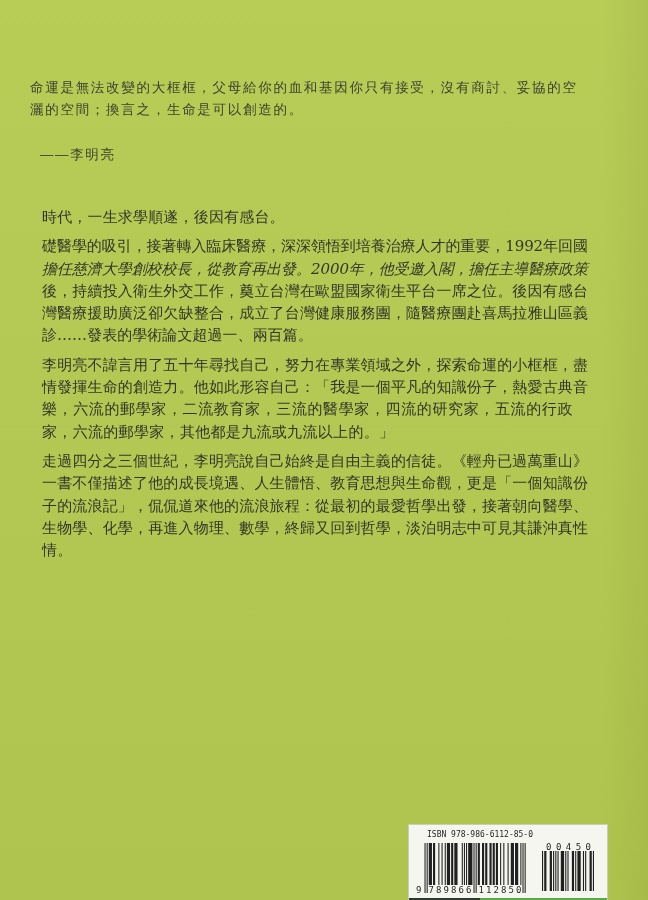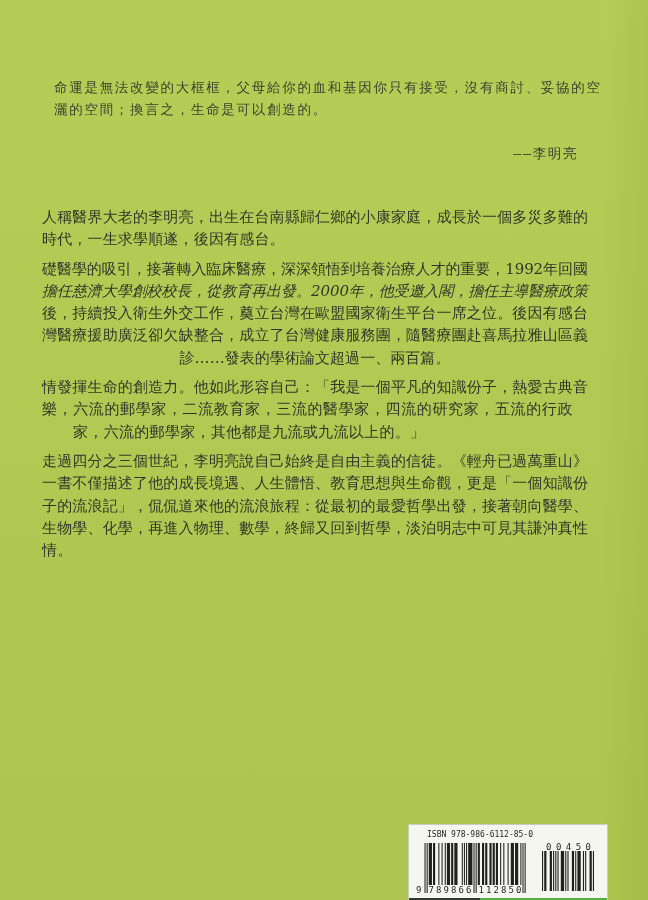"命運是無法改變的大框框，父母給你的血和基因你只有接受，沒有商討、妥協的空" .quote { left: 54px -> 30px }
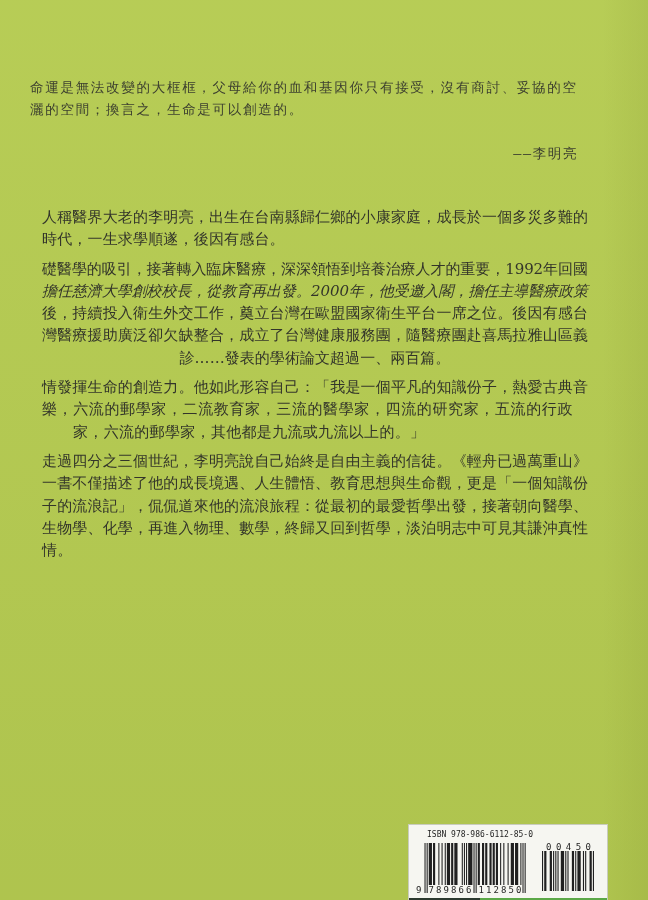"——李明亮" .author { font-family: Liberation Mono, monospace -> Liberation Sans, sans-serif; left: 32px -> 40px; text-align: right -> none }
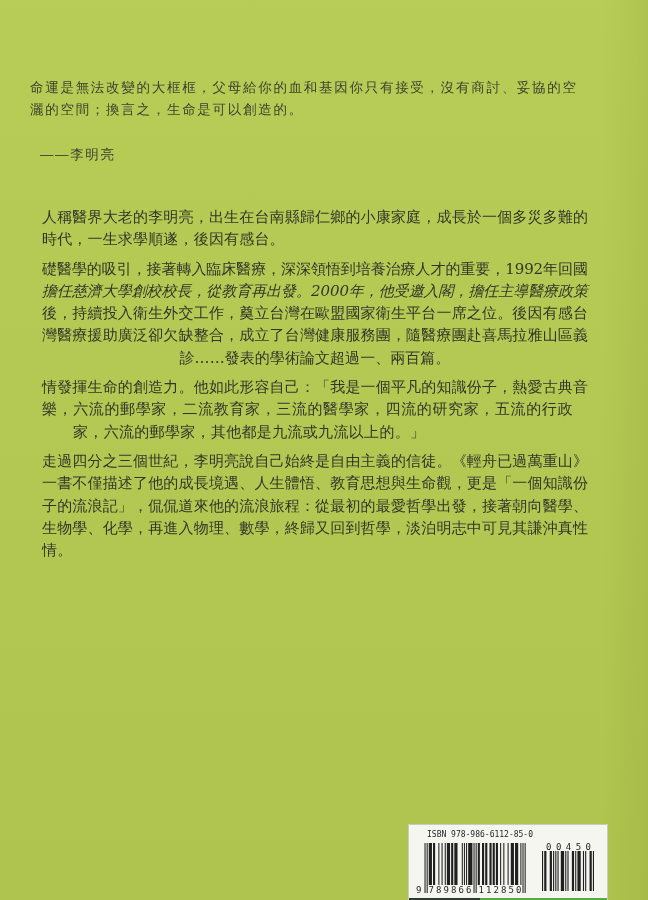"人稱醫界大老的李明亮，出生在台南縣歸仁鄉的小康家庭，成長於一個多災多難的" div.ln { html: <div>人稱醫界大老的李明亮，出生在台南縣歸仁鄉的小康家庭，成長於一個多災多難的</div> -> none }
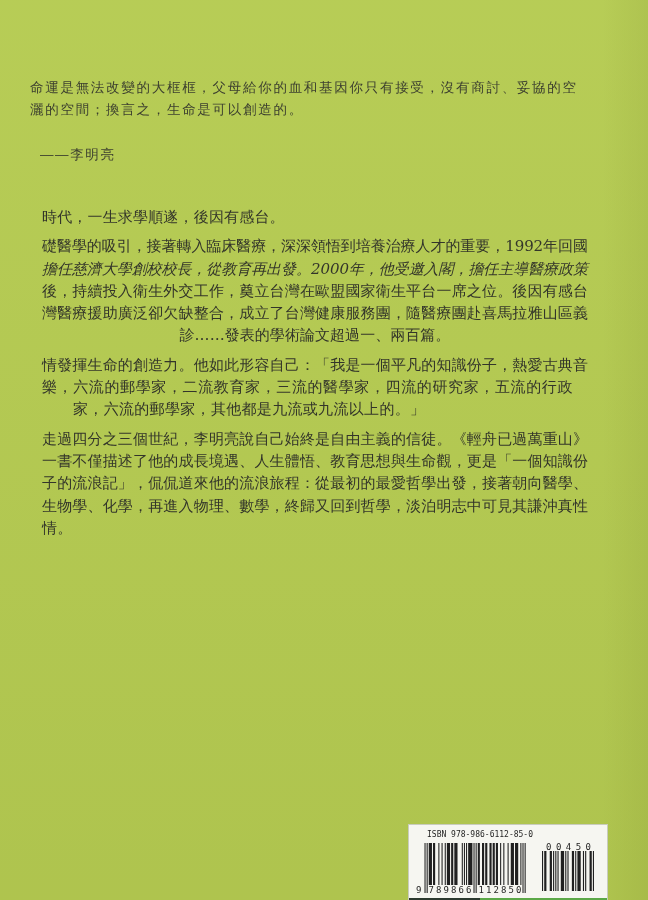"診……發表的學術論文超過一、兩百篇。" div.ln { text-align: center -> none }
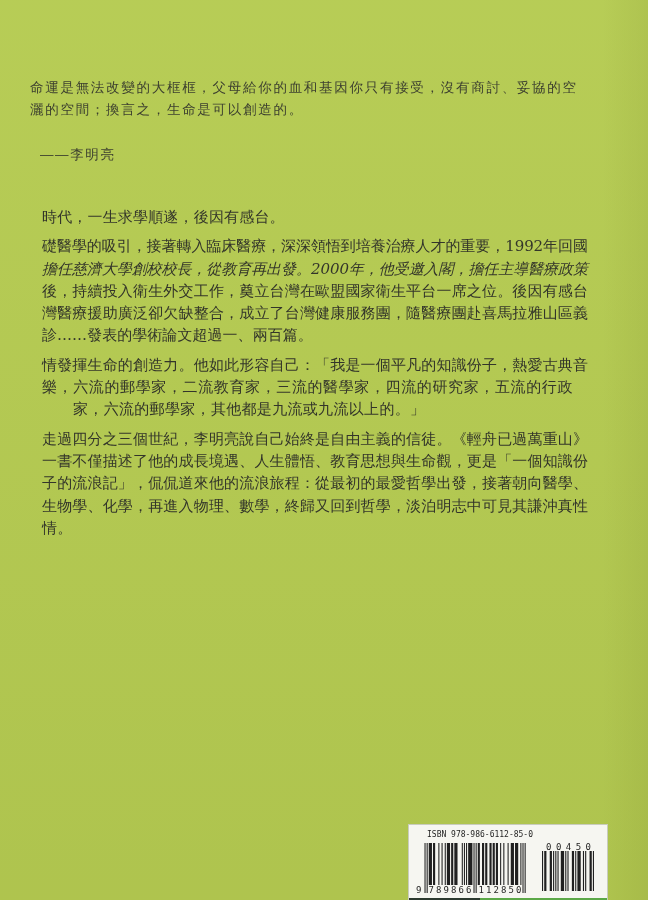"李明亮不諱言用了五十年尋找自己，努力在專業領域之外，探索命運的小框框，盡" div.ln { html: none -> <div>李明亮不諱言用了五十年尋找自己，努力在專業領域之外，探索命運的小框框，盡</div> }
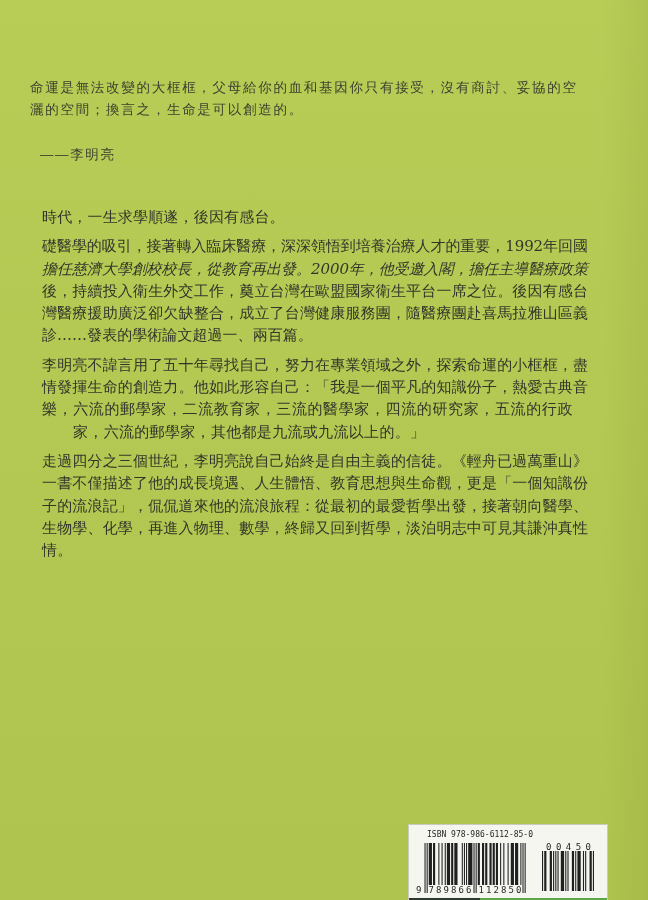"家，六流的郵學家，其他都是九流或九流以上的。」" div.ln { margin-left: 31px -> none }
